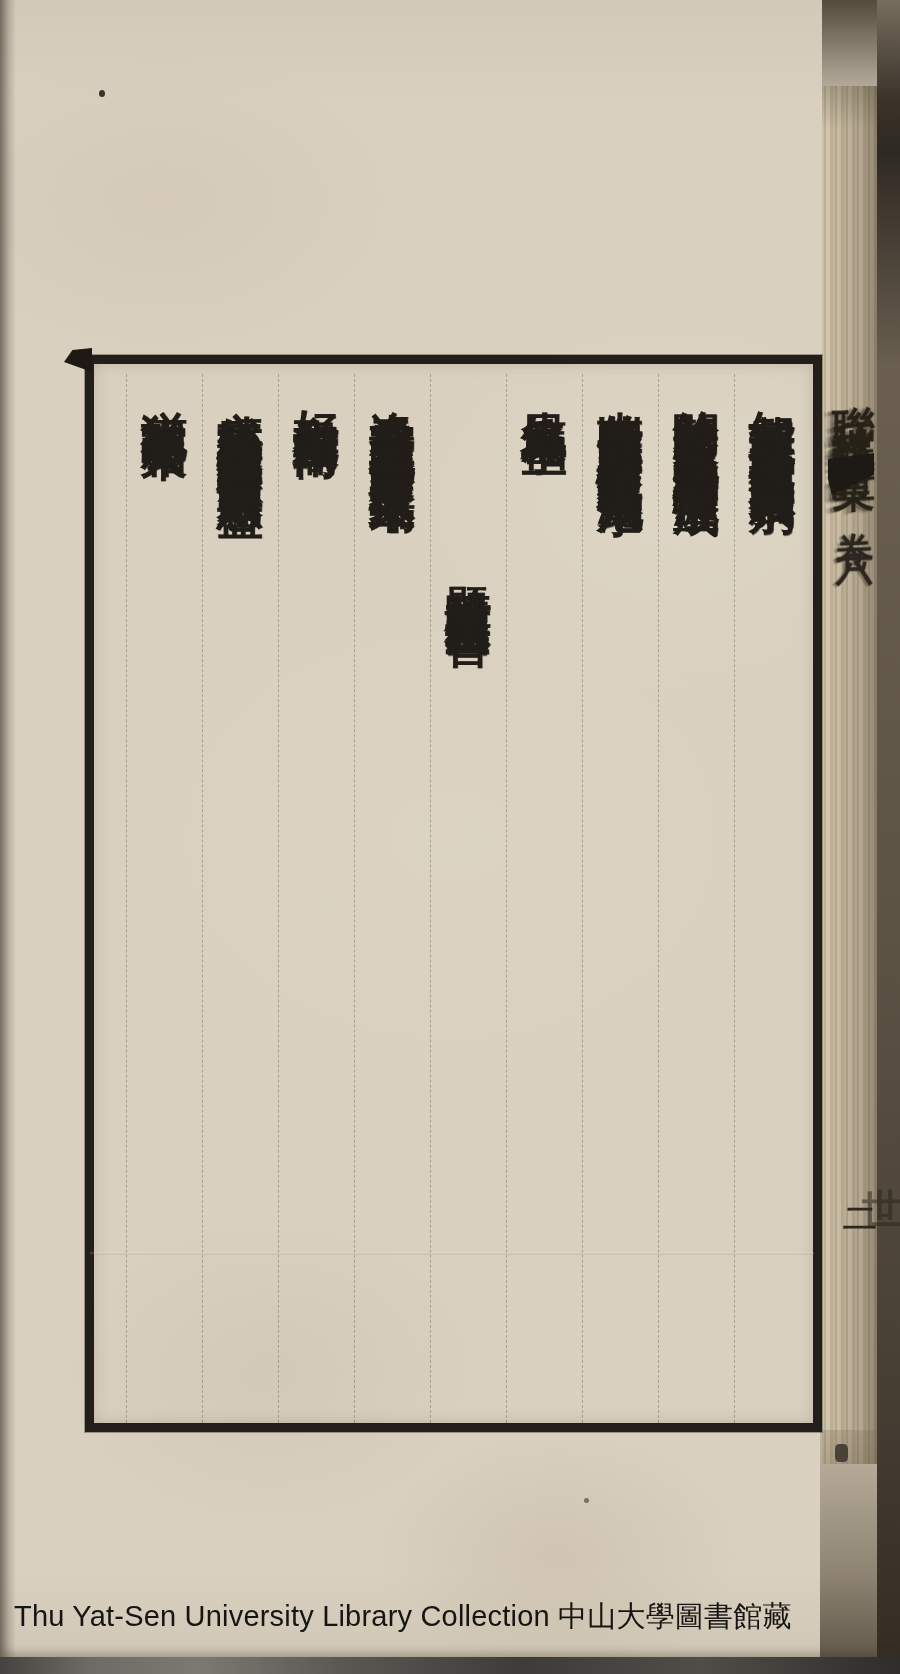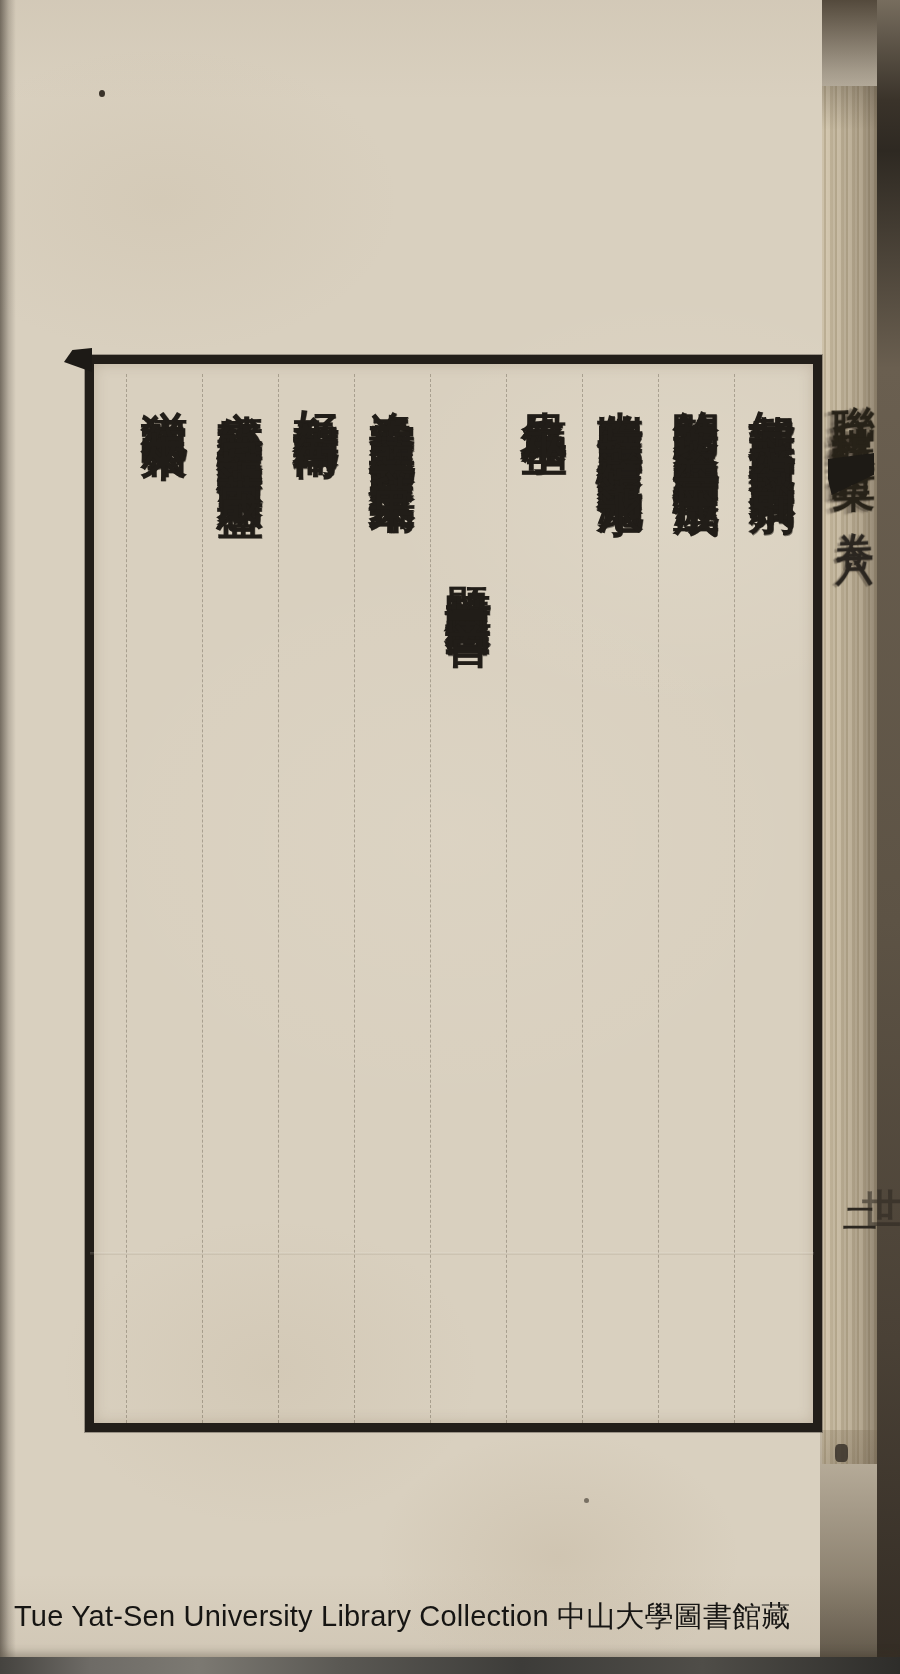"Tue Yat-Sen University Library" div.caption { text: Tue -> Thu }
